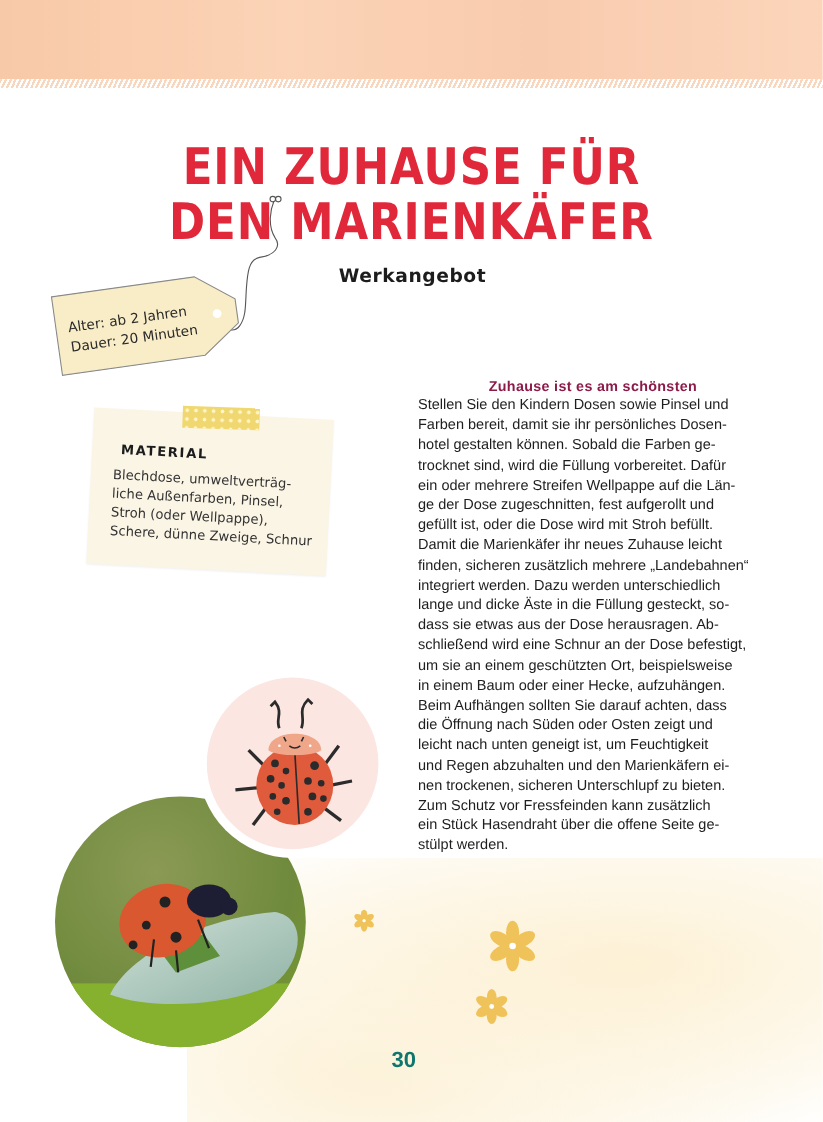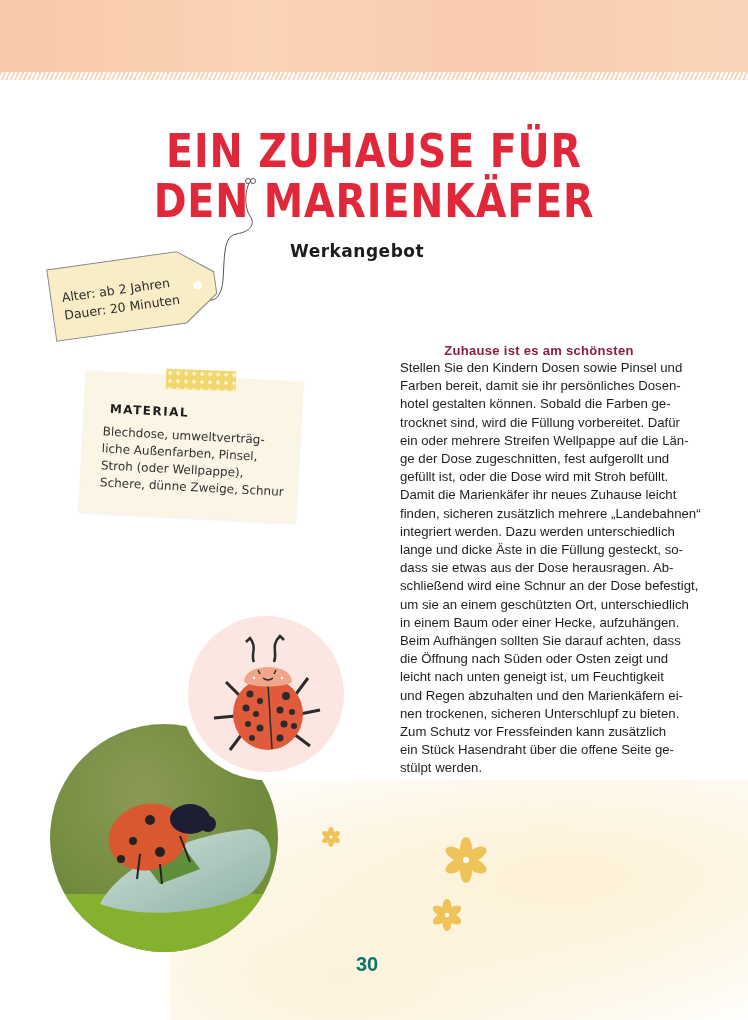"Werkangebot" .subtitle { text-align: left -> center }
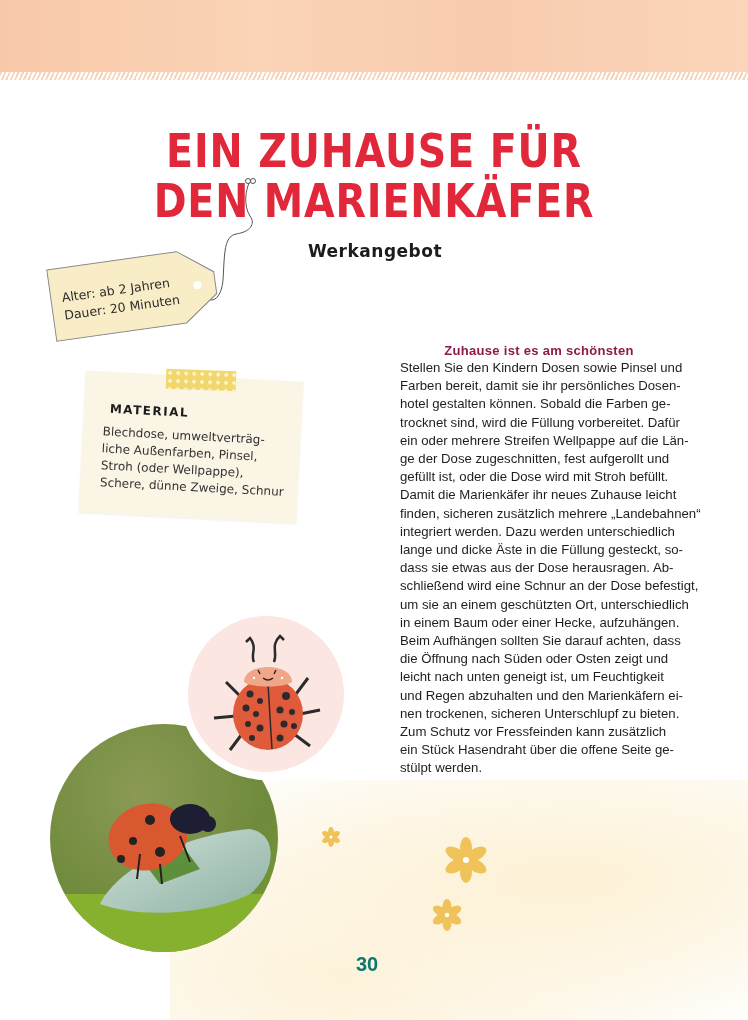"Stellen Sie den Kindern Dosen" .article-lines div { margin-left: 20px -> none }
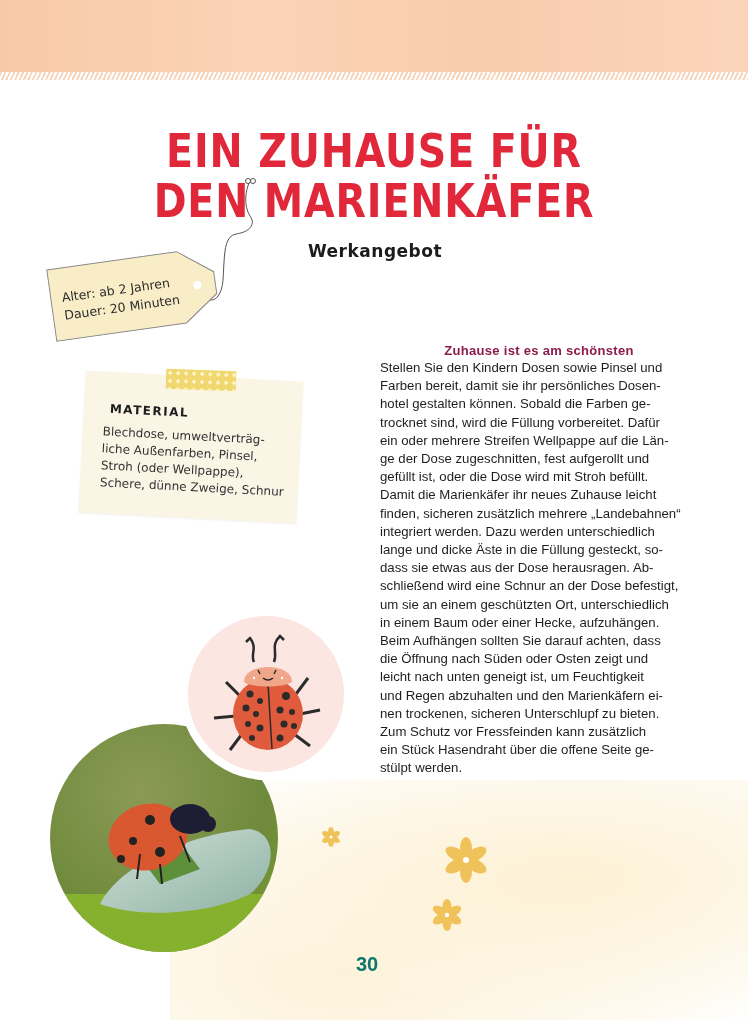"um sie an einem geschützten" div { text: unterschiedlich -> beispielsweise }
